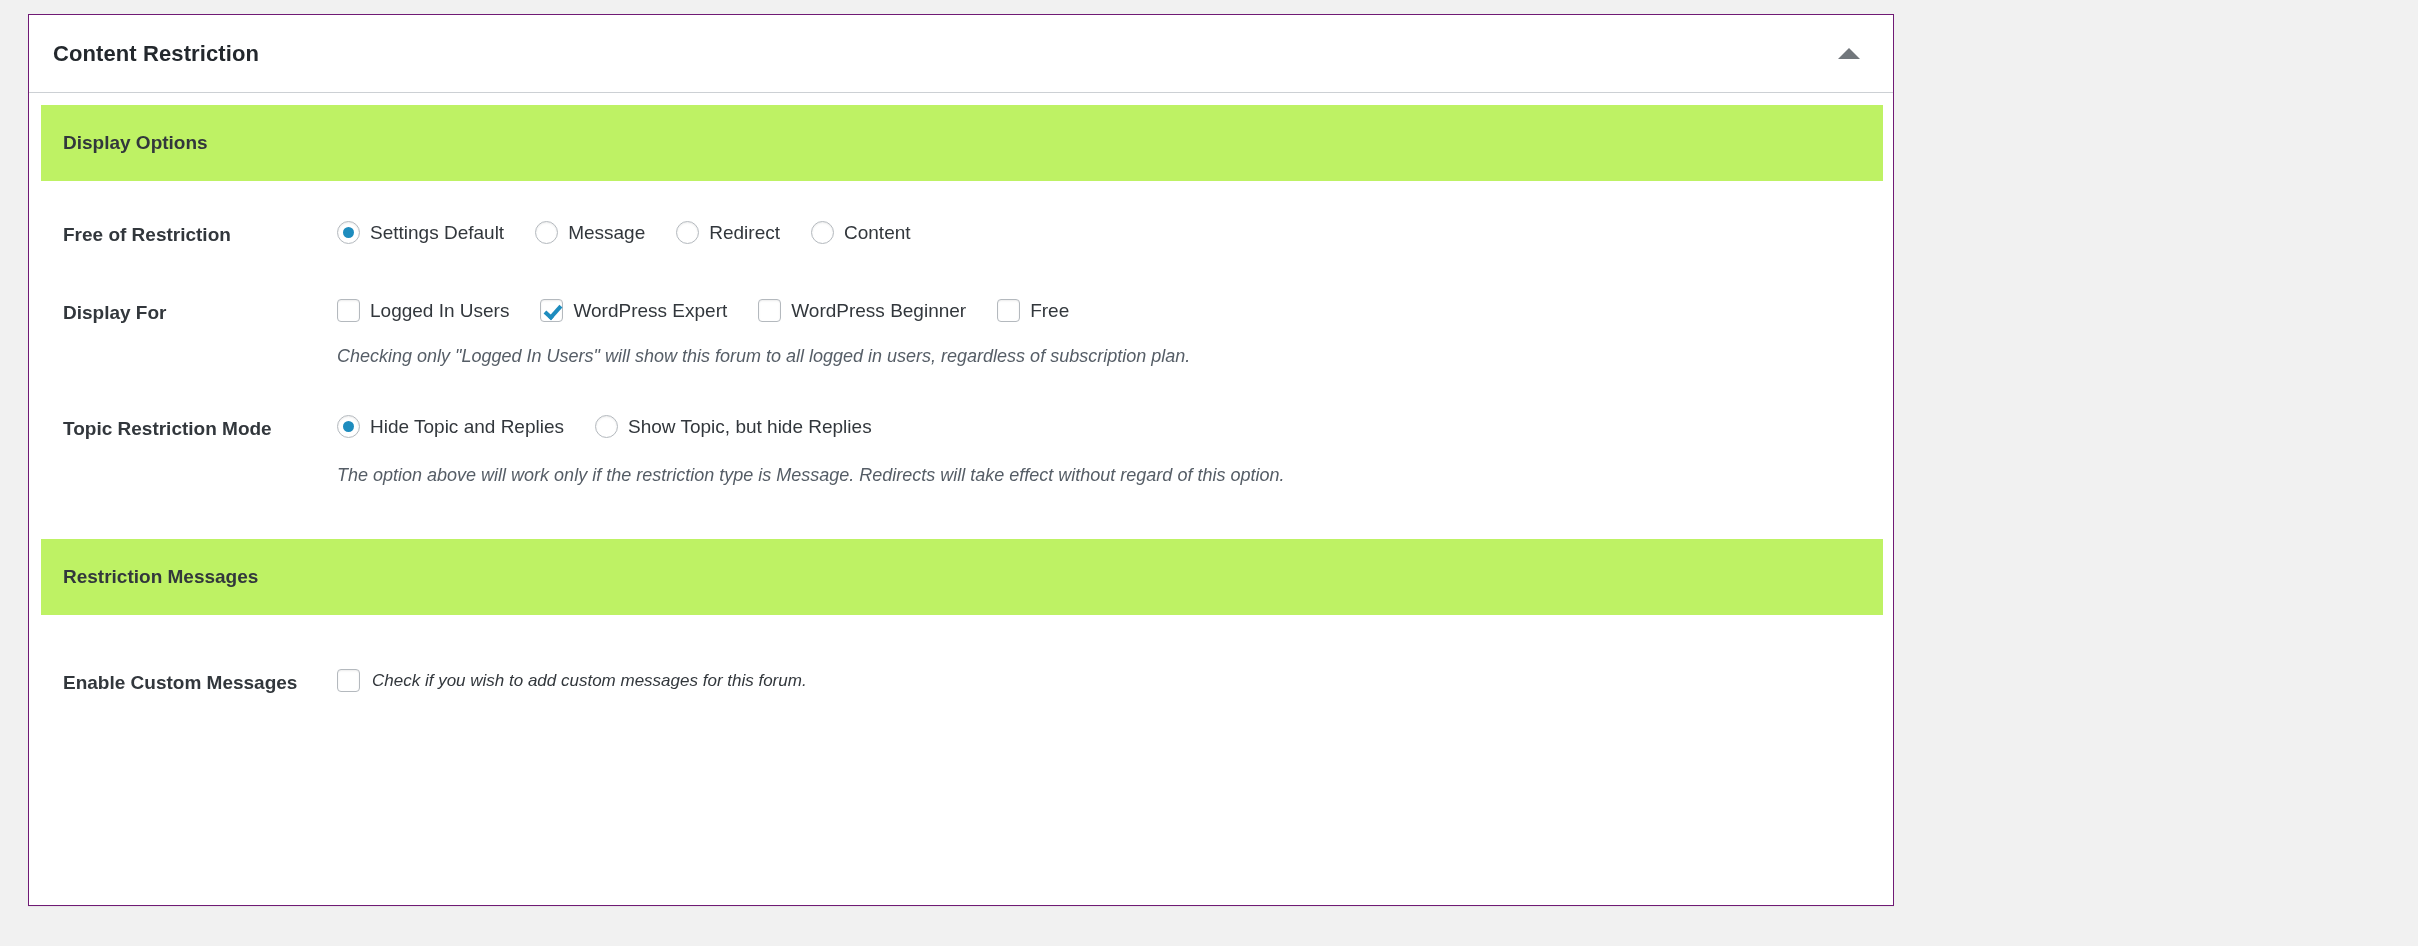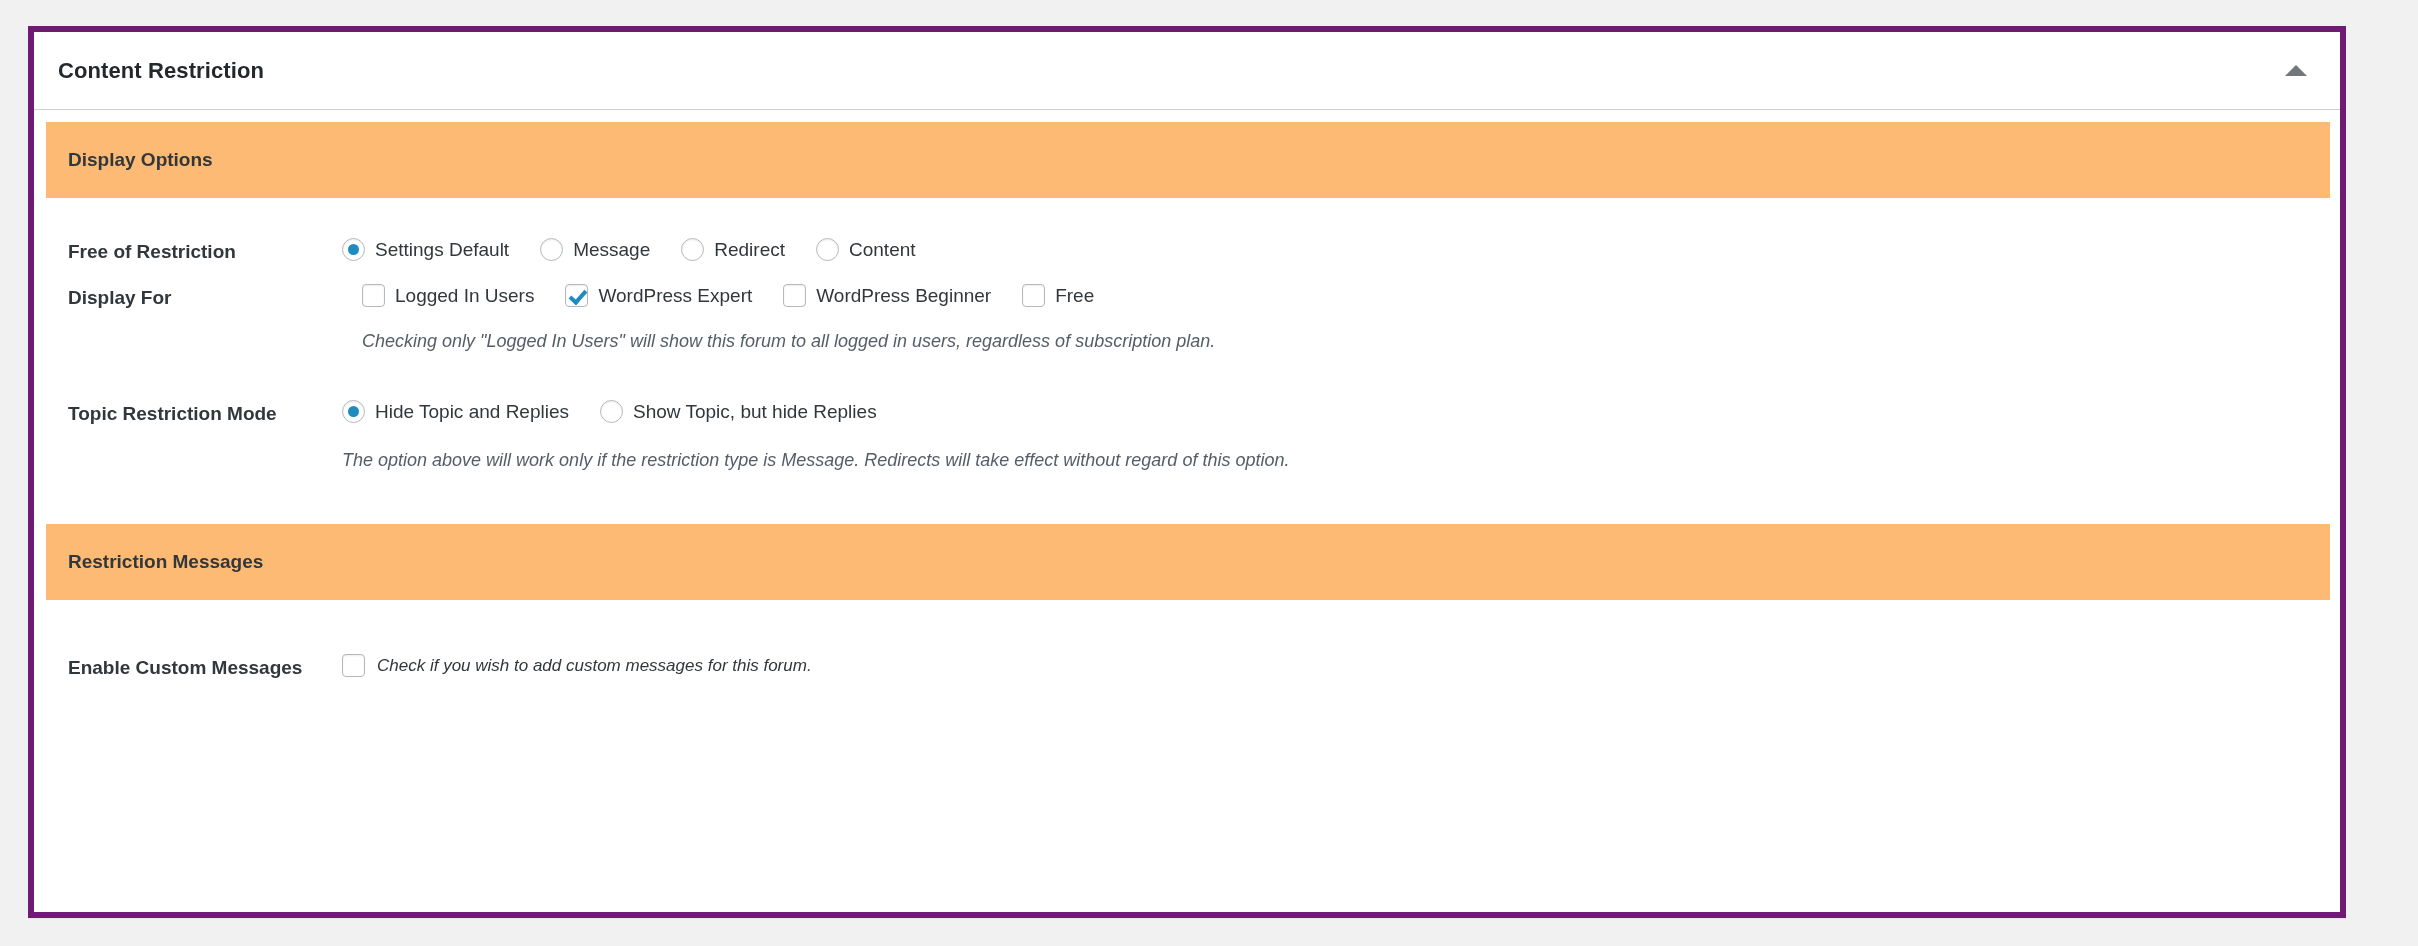"Content Restriction" .metabox { border: 6px solid #701a75 -> 1px solid #701a75; top: 26px -> 14px; width: 2318px -> 1866px }
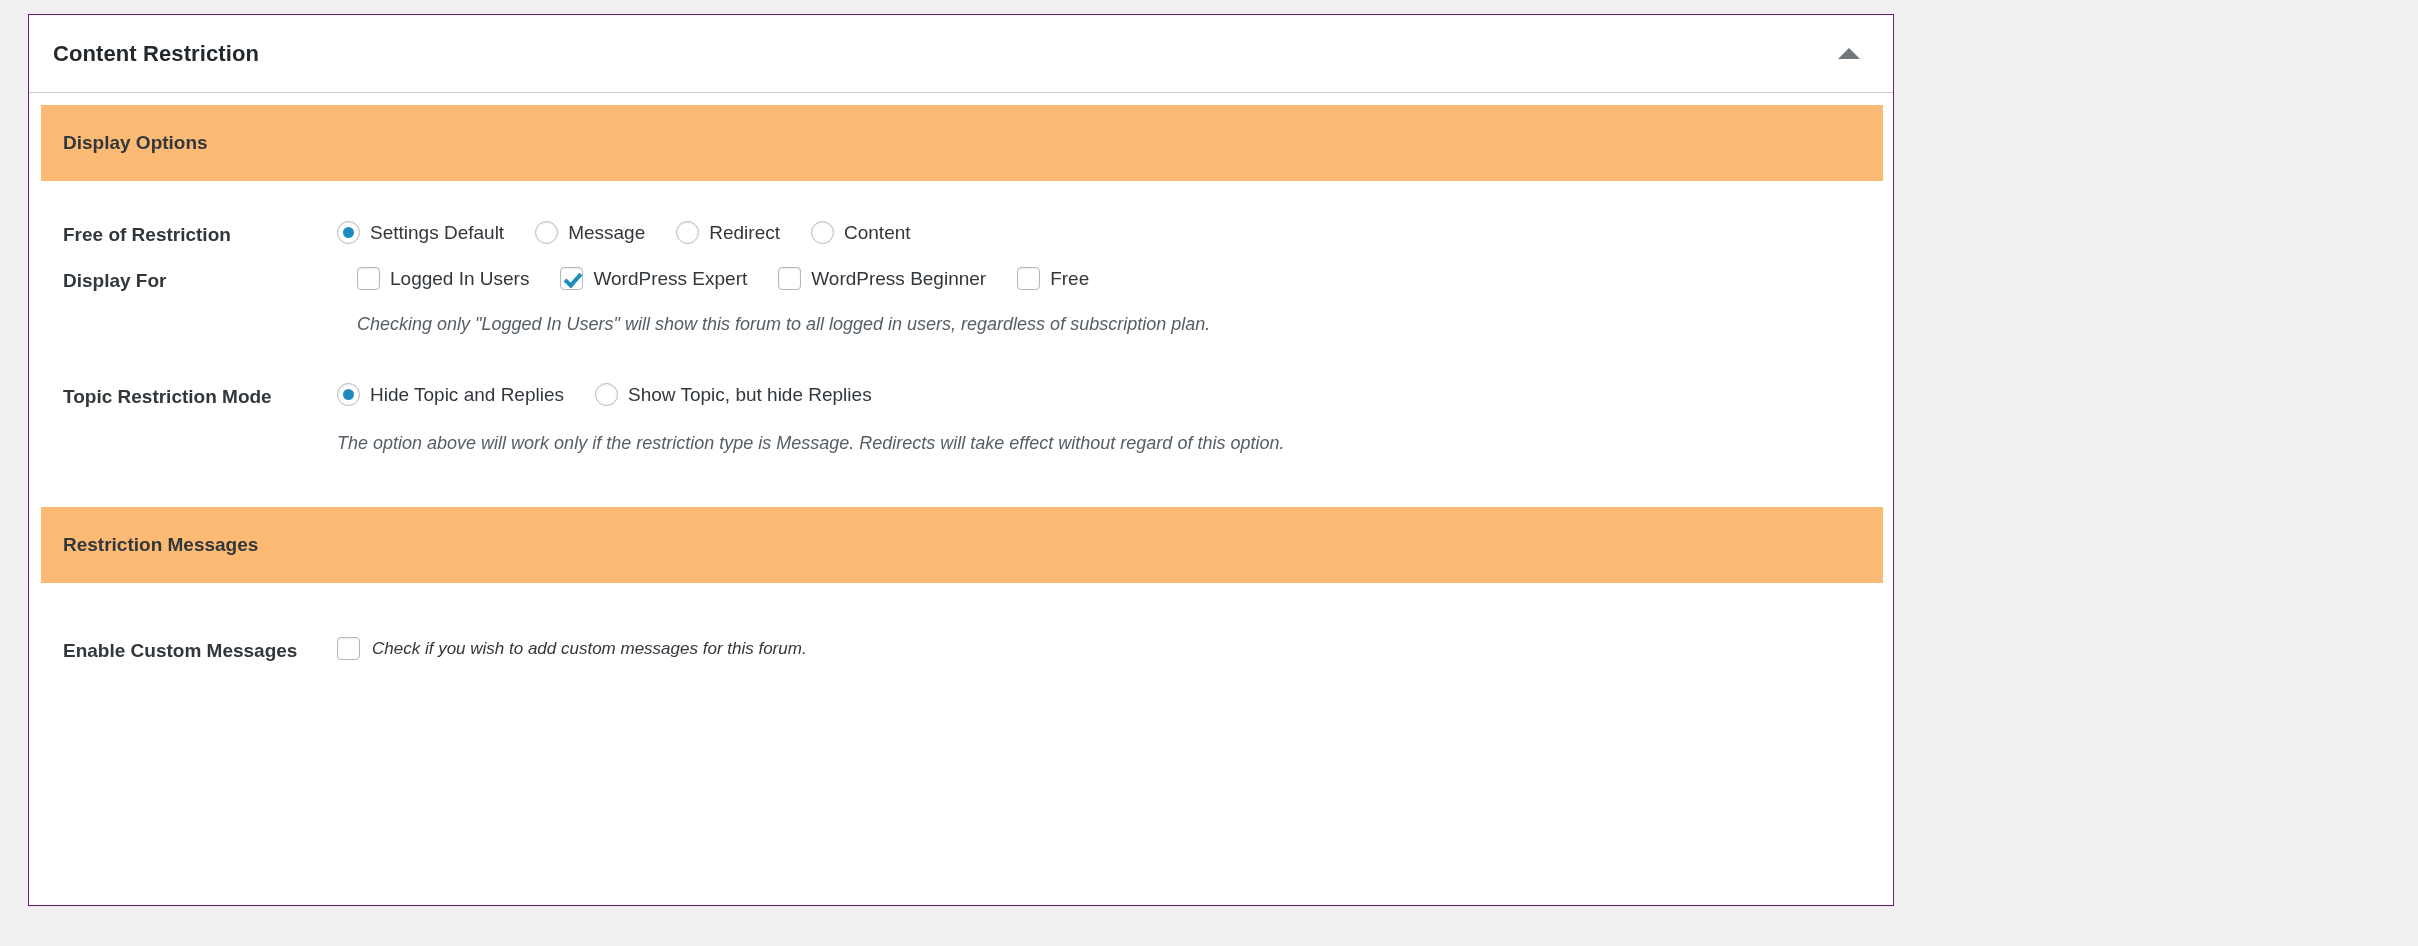"Display Options" .section-band { background: #fdba74 -> #bef264 }
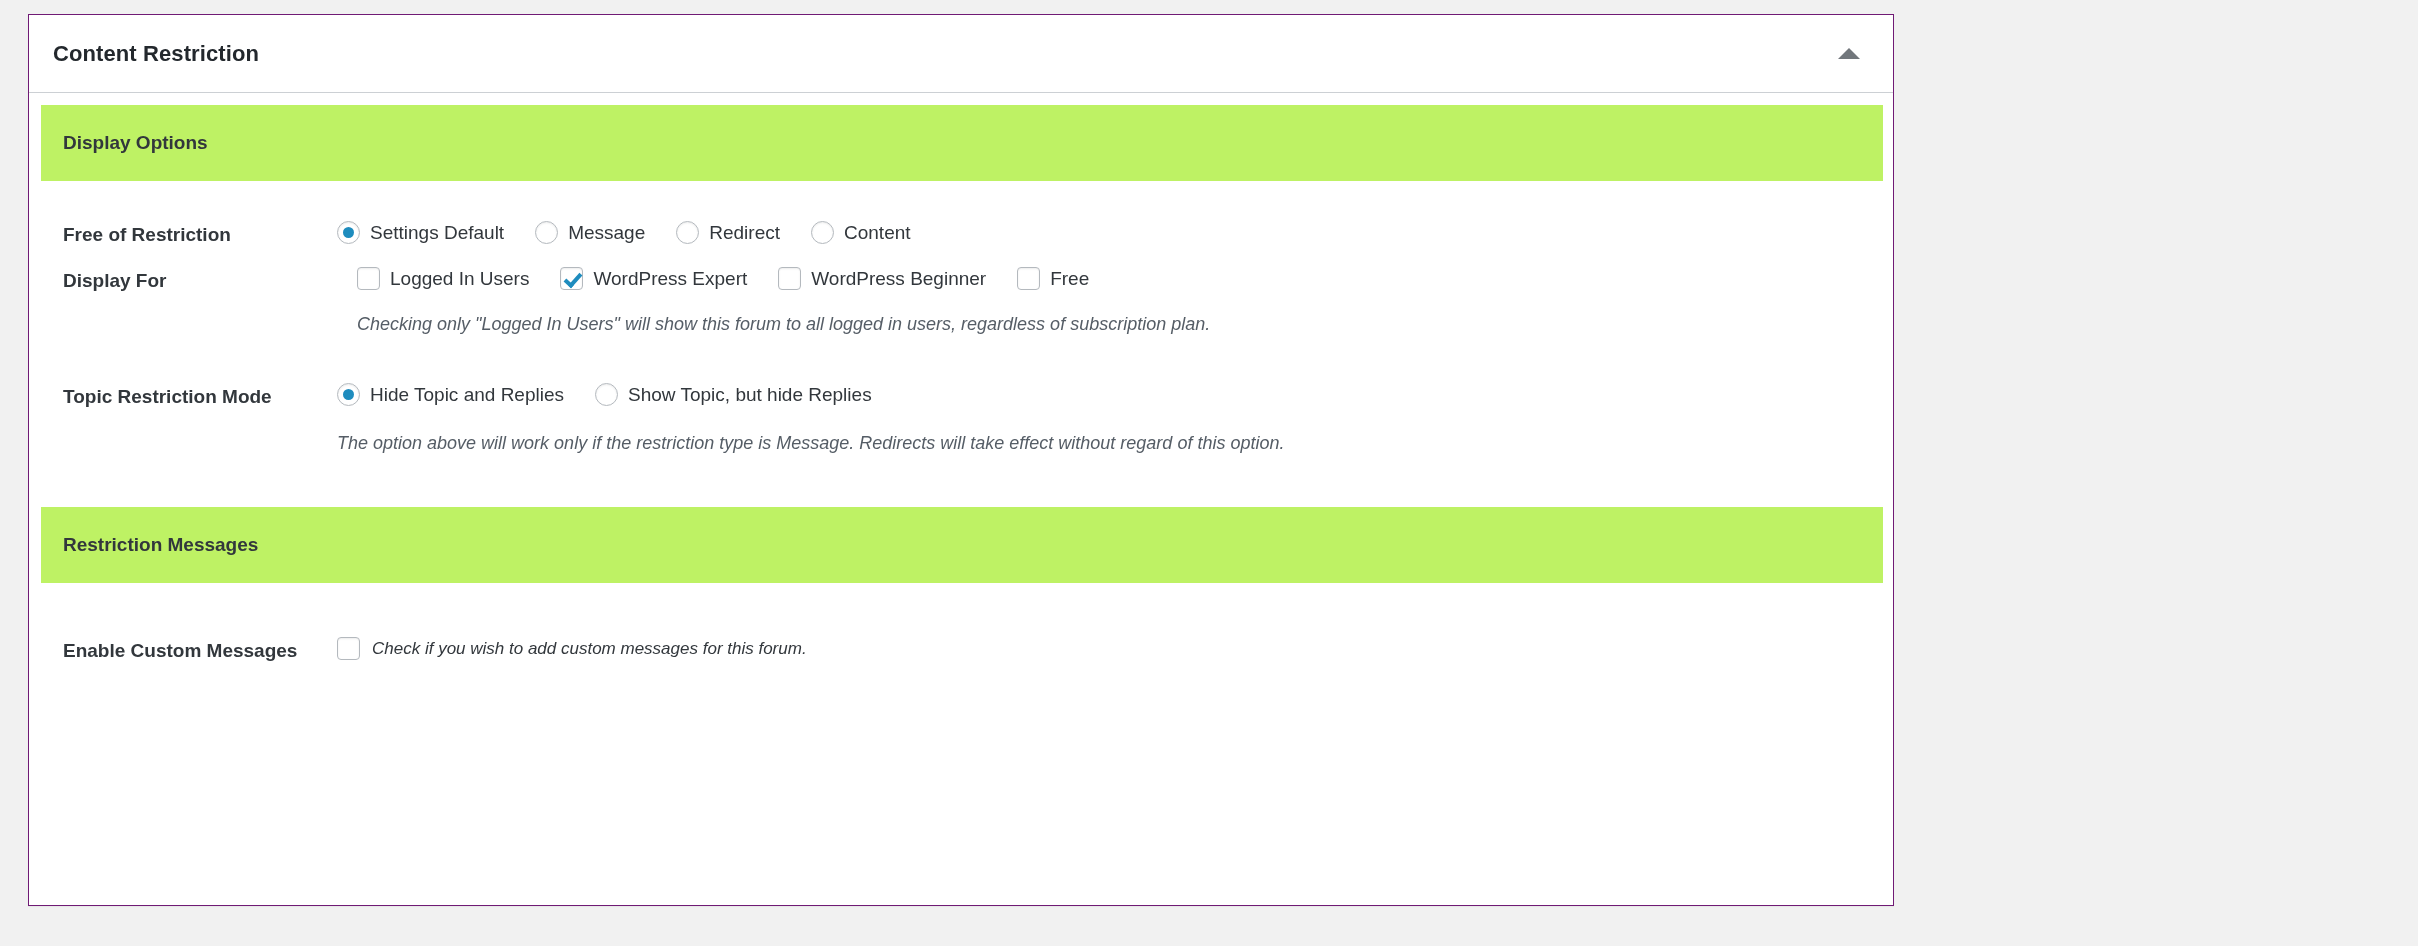"Display For" .row-display-for { gap: 20px -> none; margin-top: 20px -> 52px }
